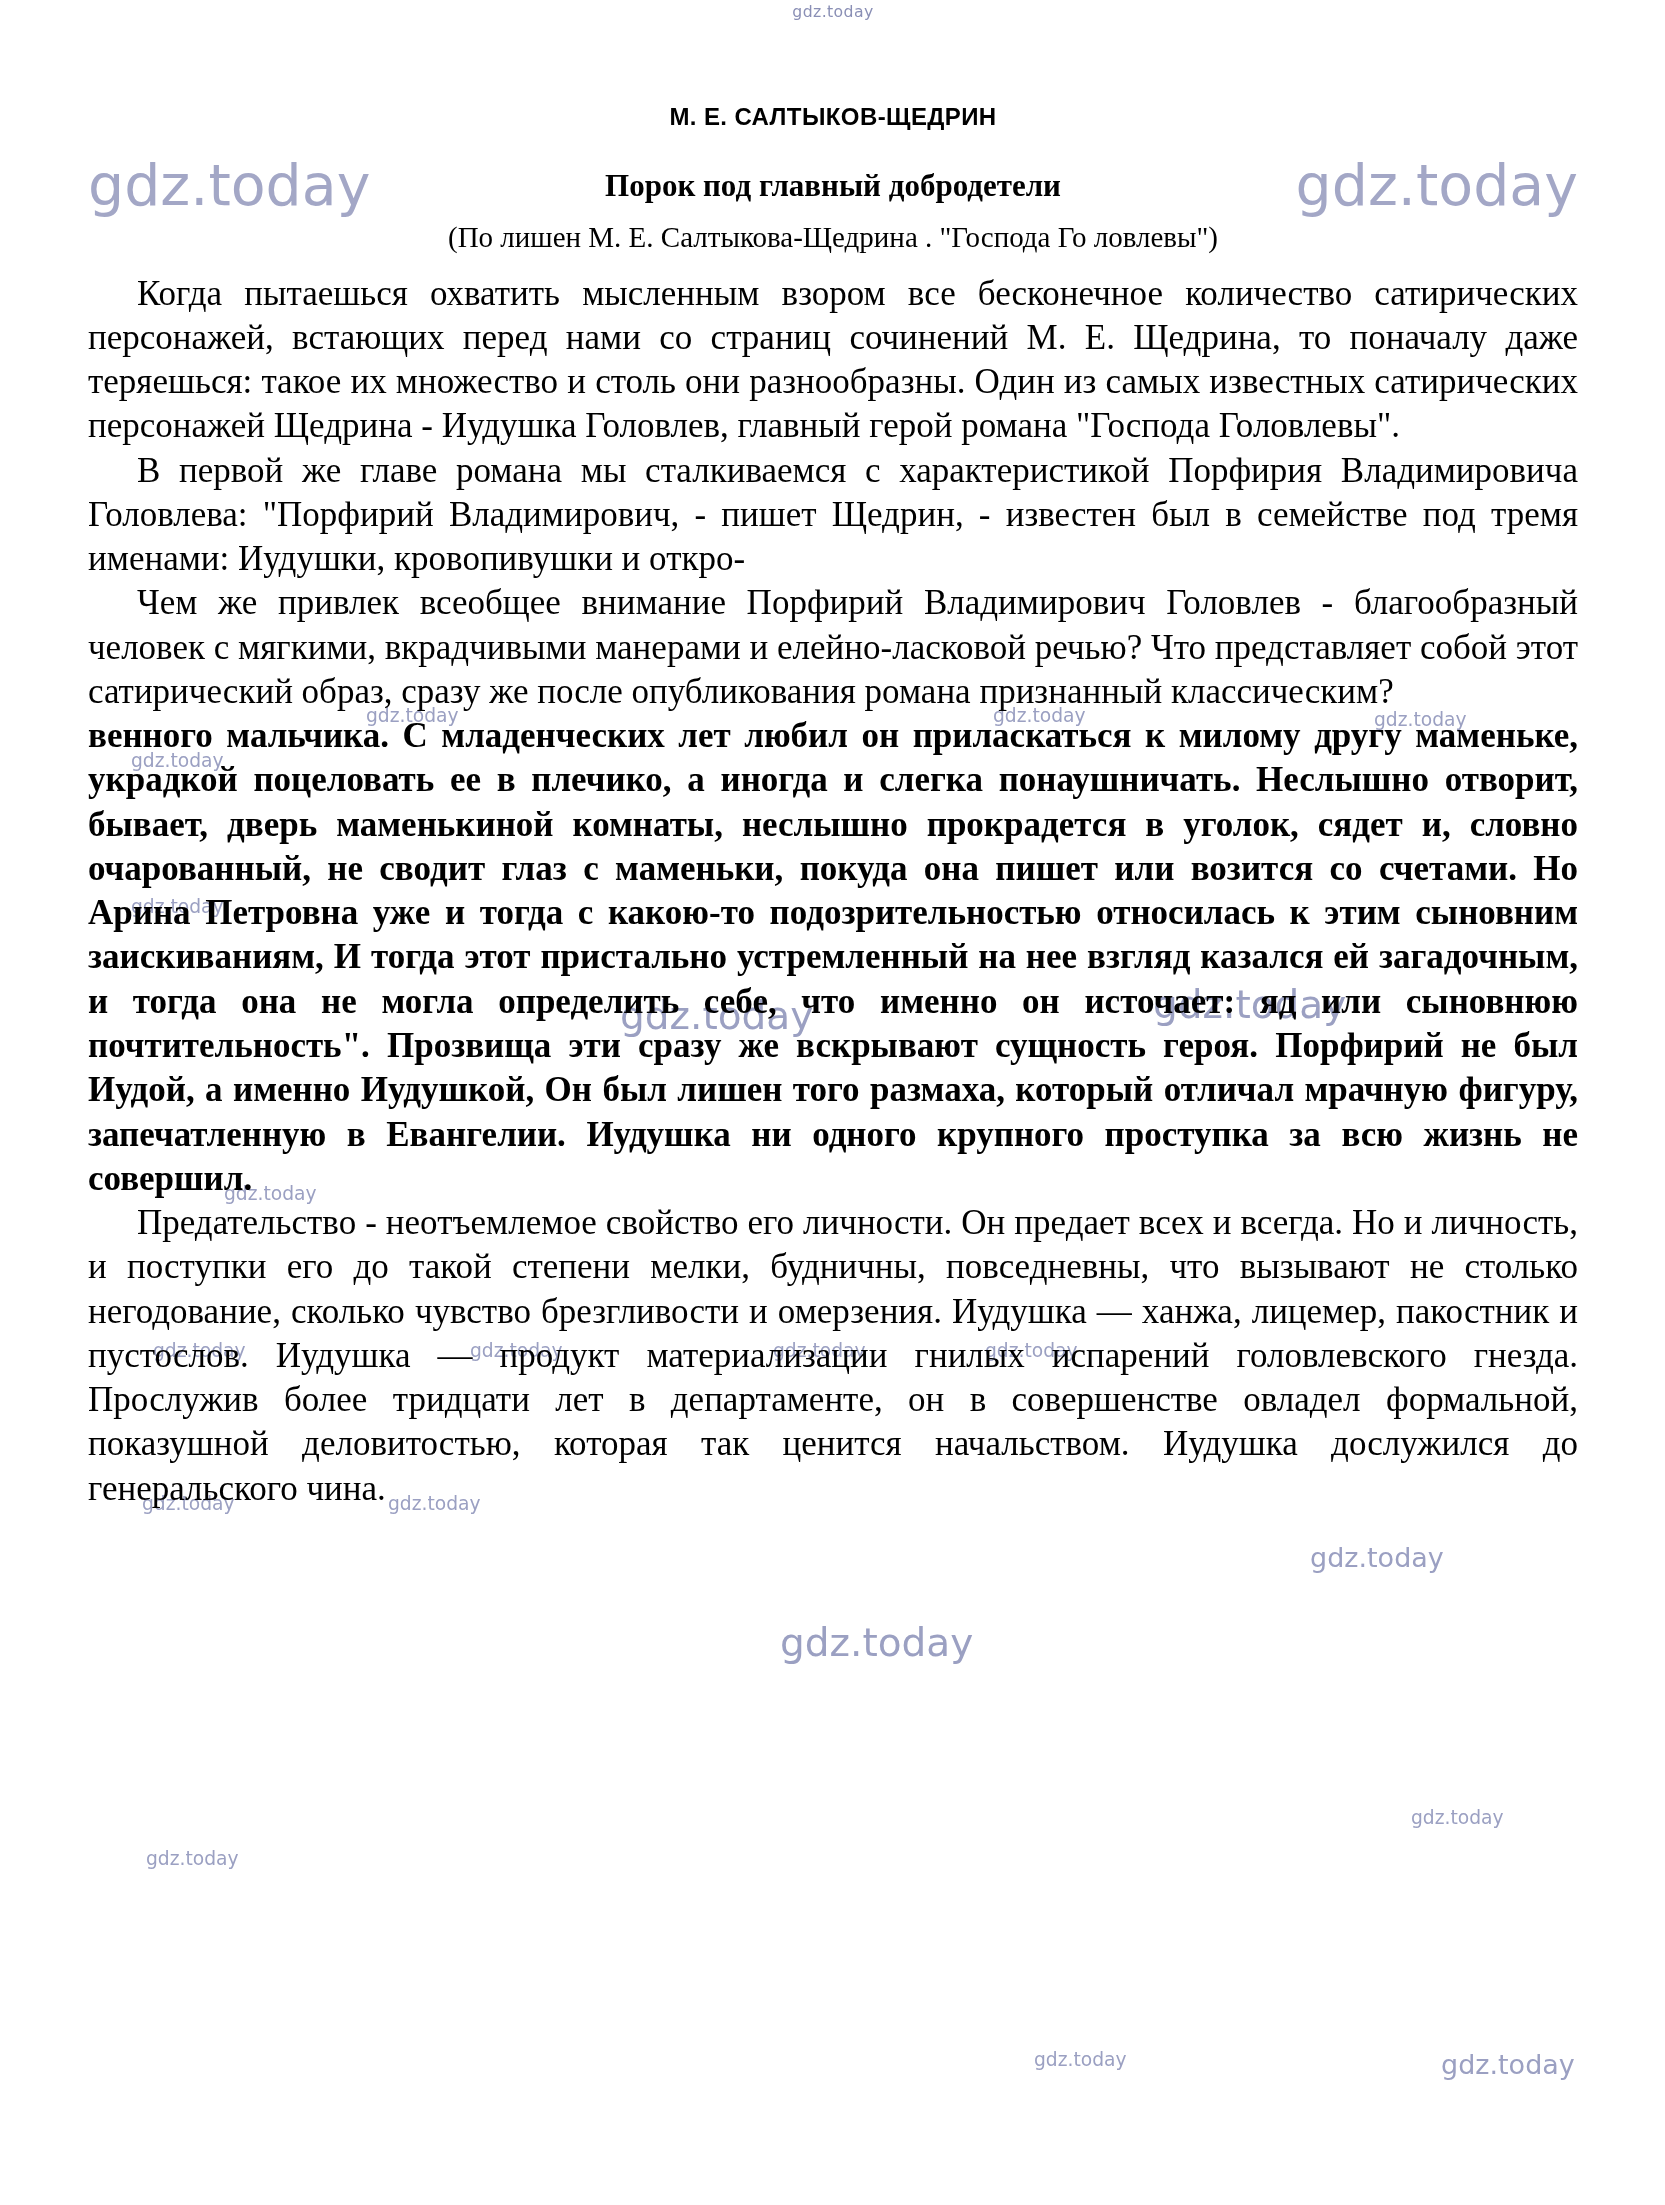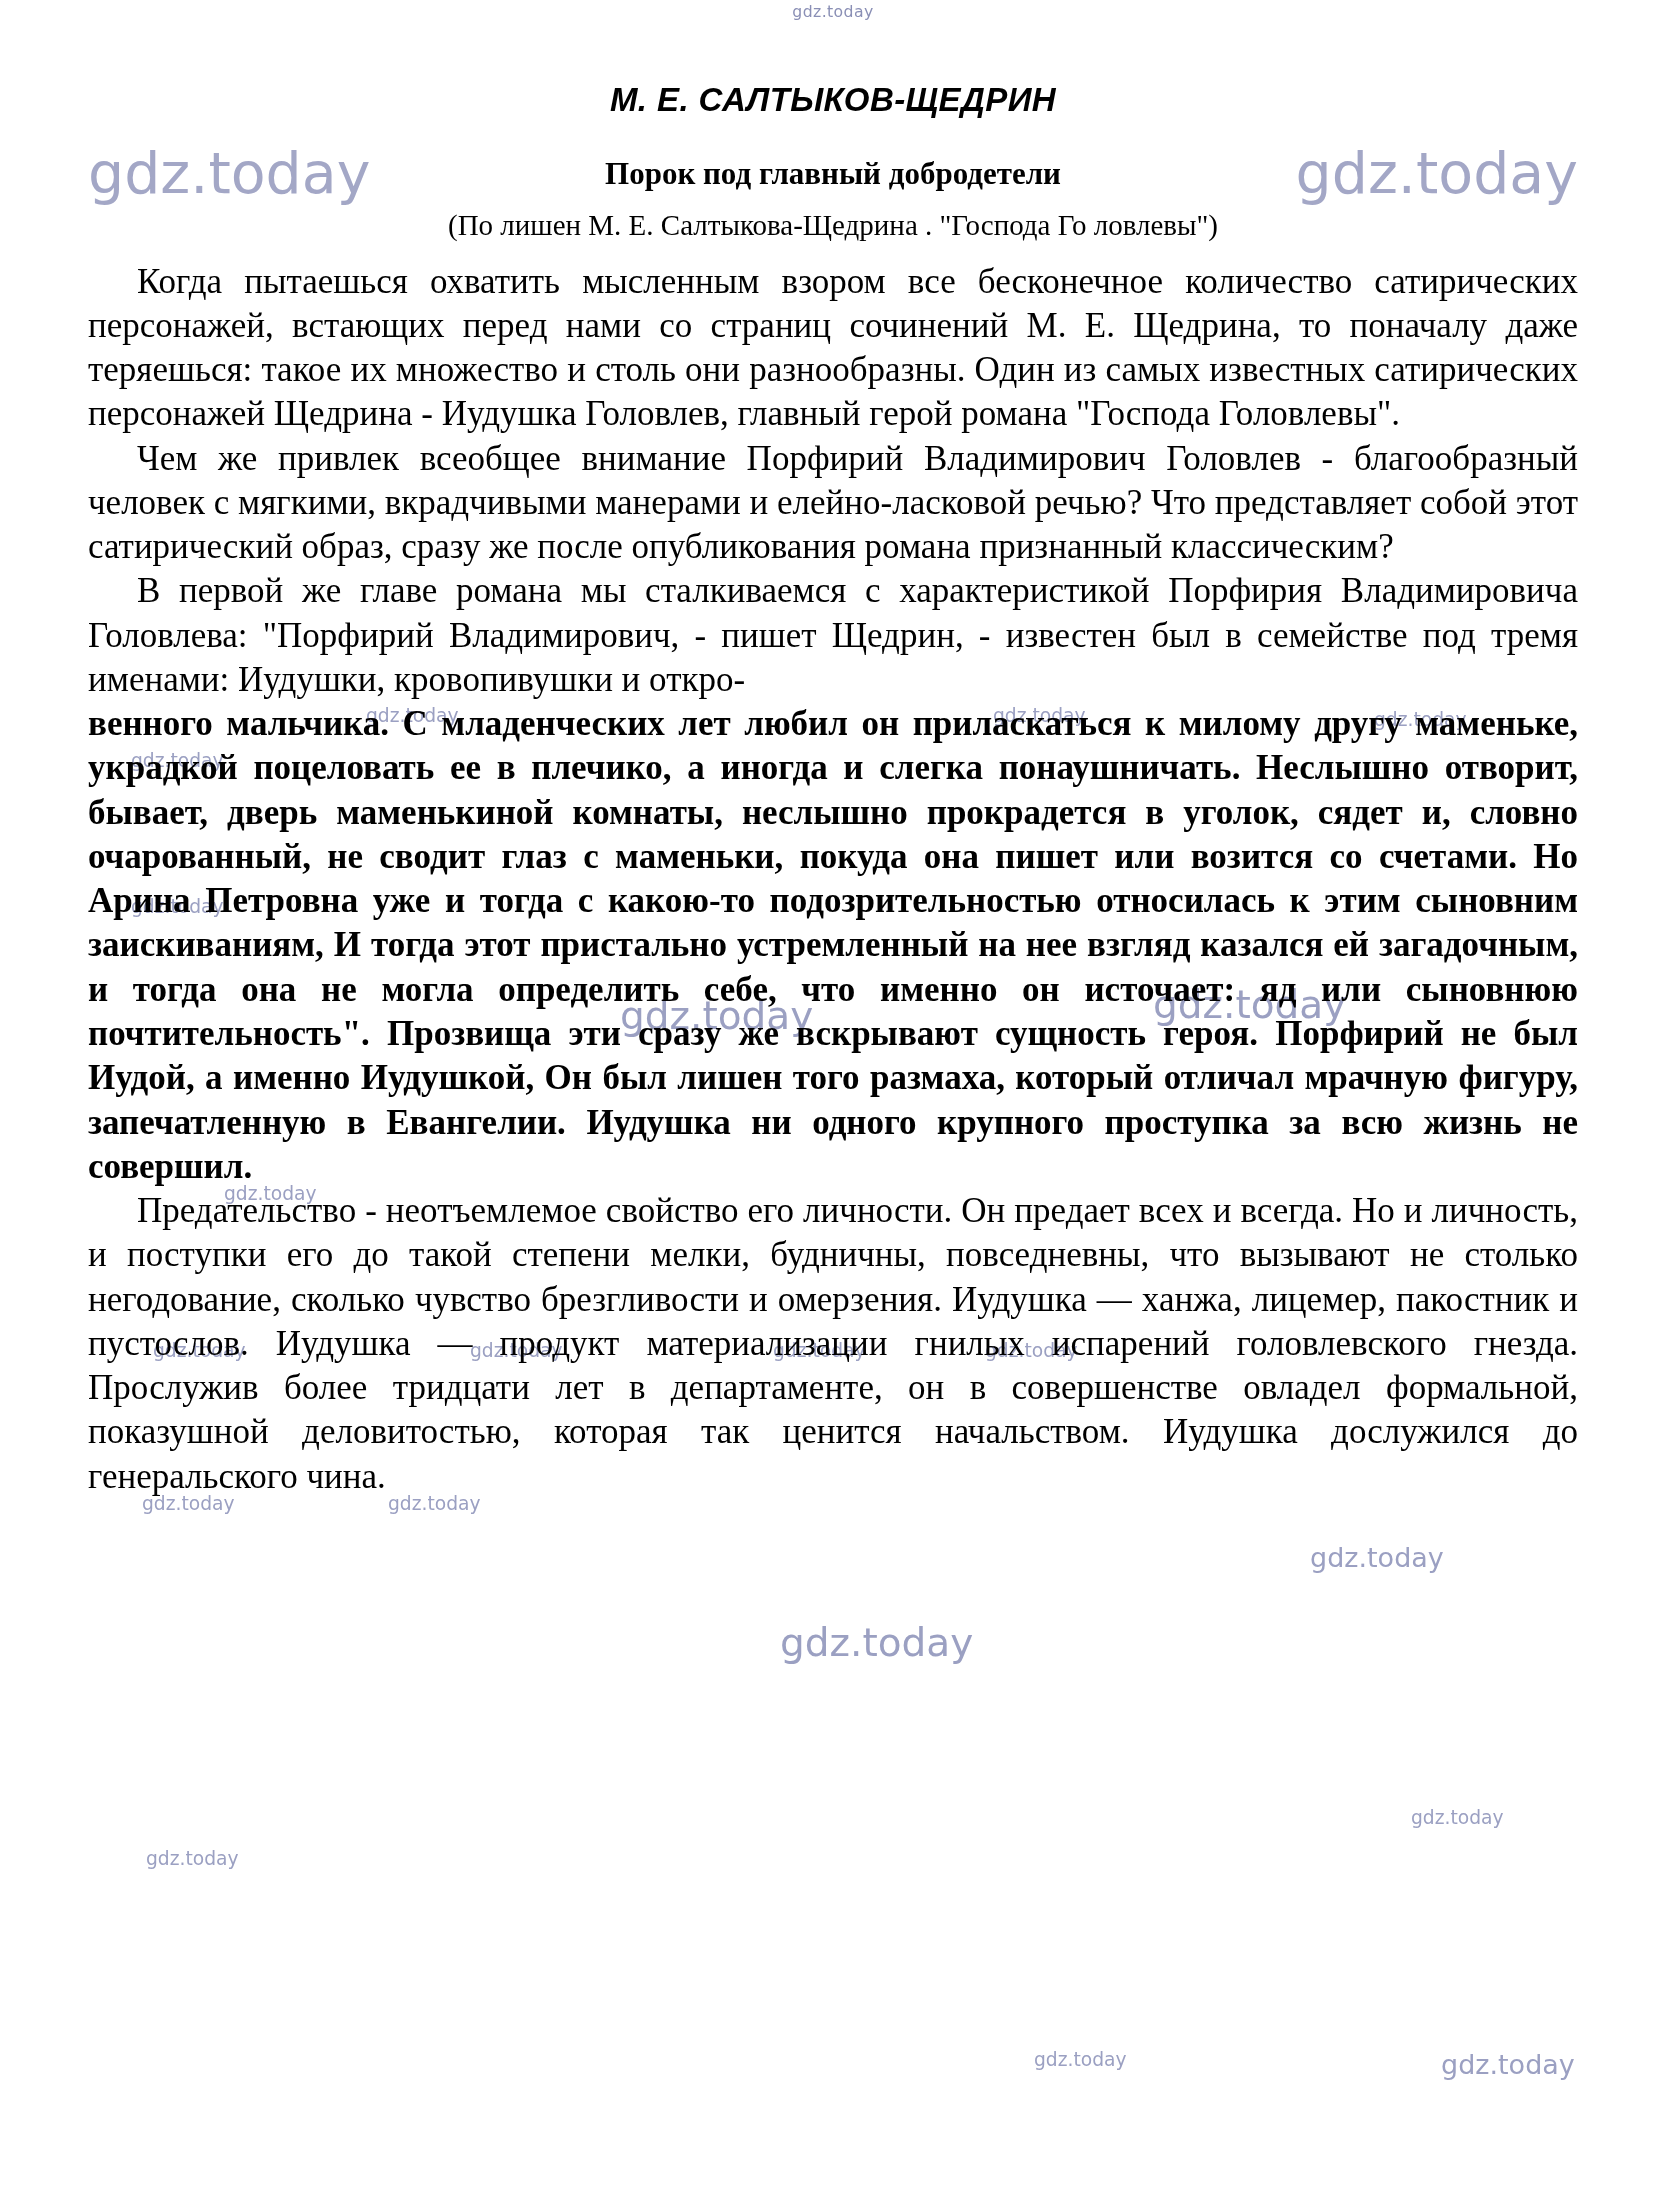"М. Е. САЛТЫКОВ-ЩЕДРИН" .author { font-size: 33px -> 24px; font-style: italic -> none; padding-top: 81px -> 103px }
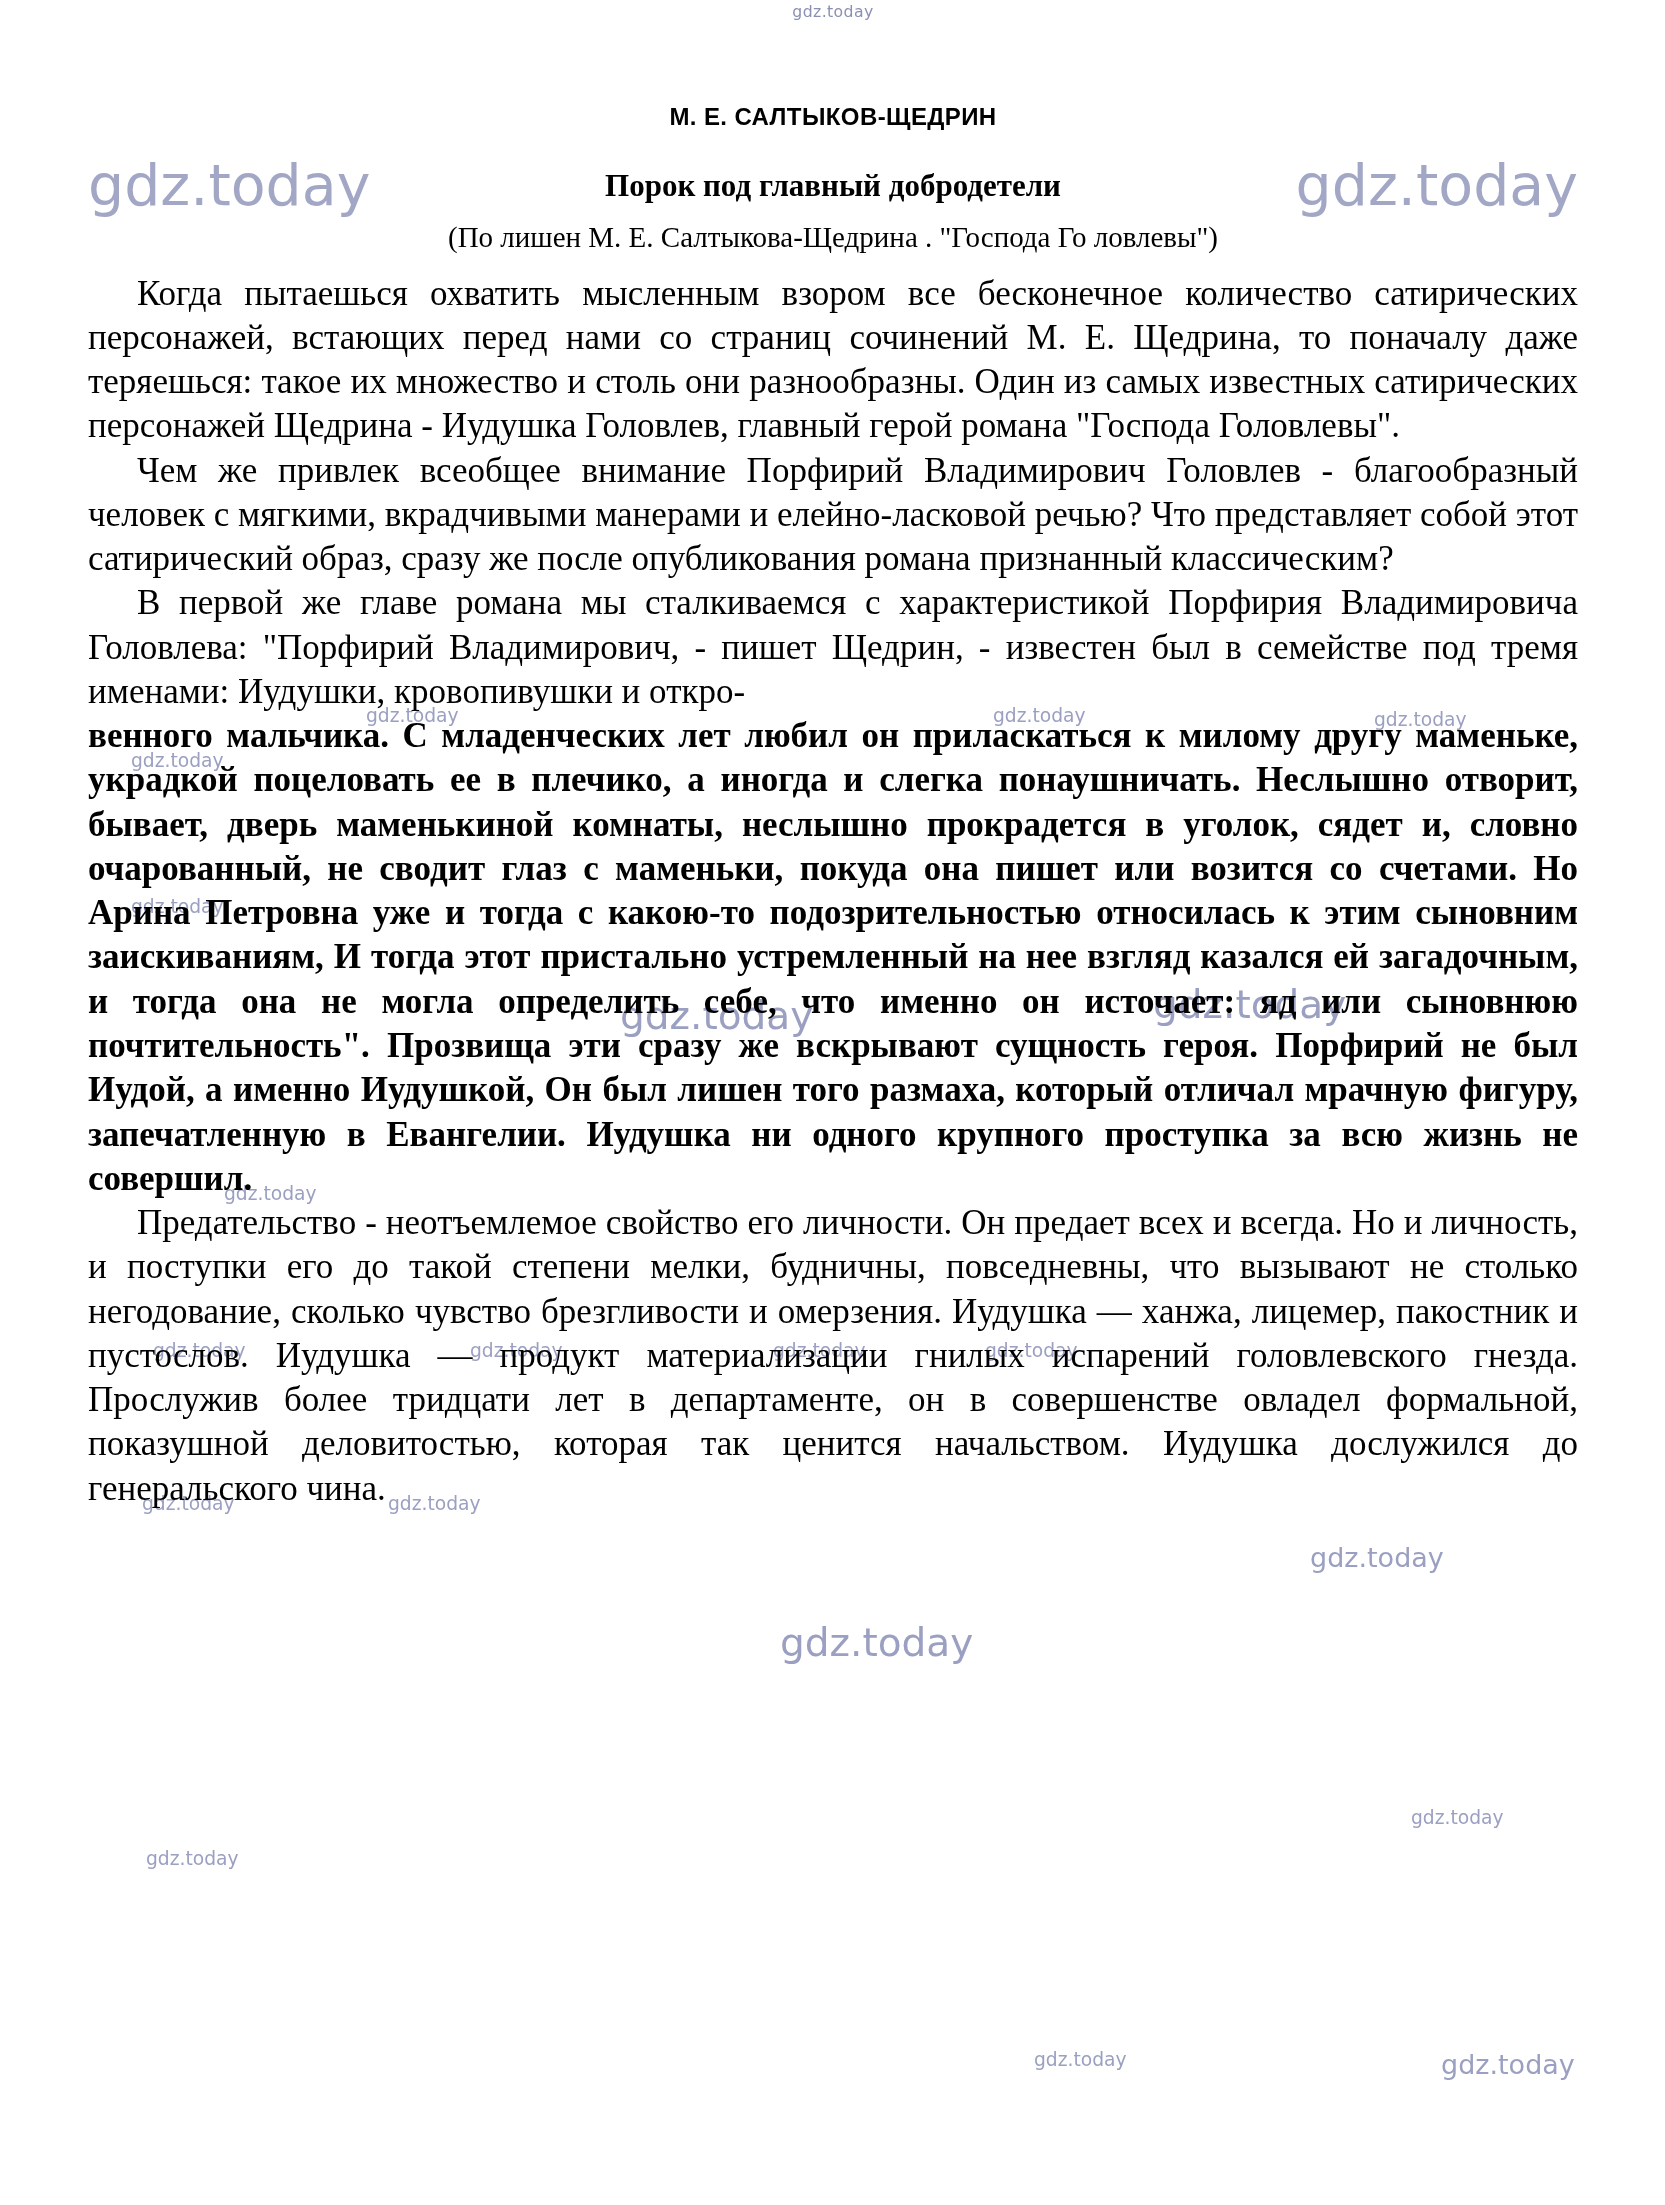"Чем же привлек всеобщее внимание" p { order: before "В первой же главе романа" -> after "В первой же главе романа" }
